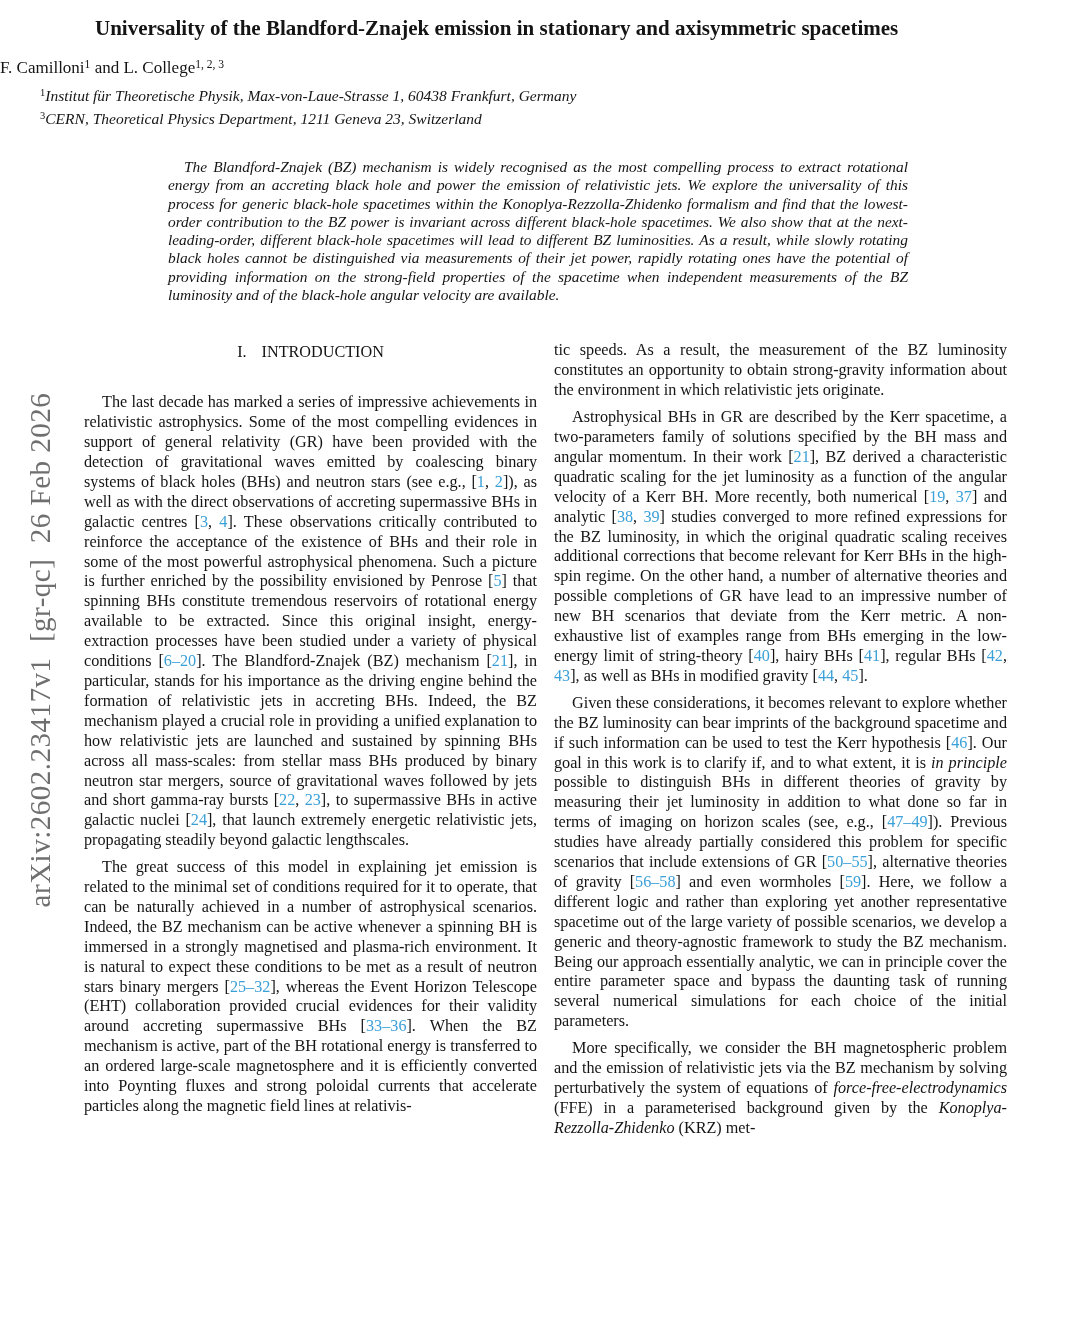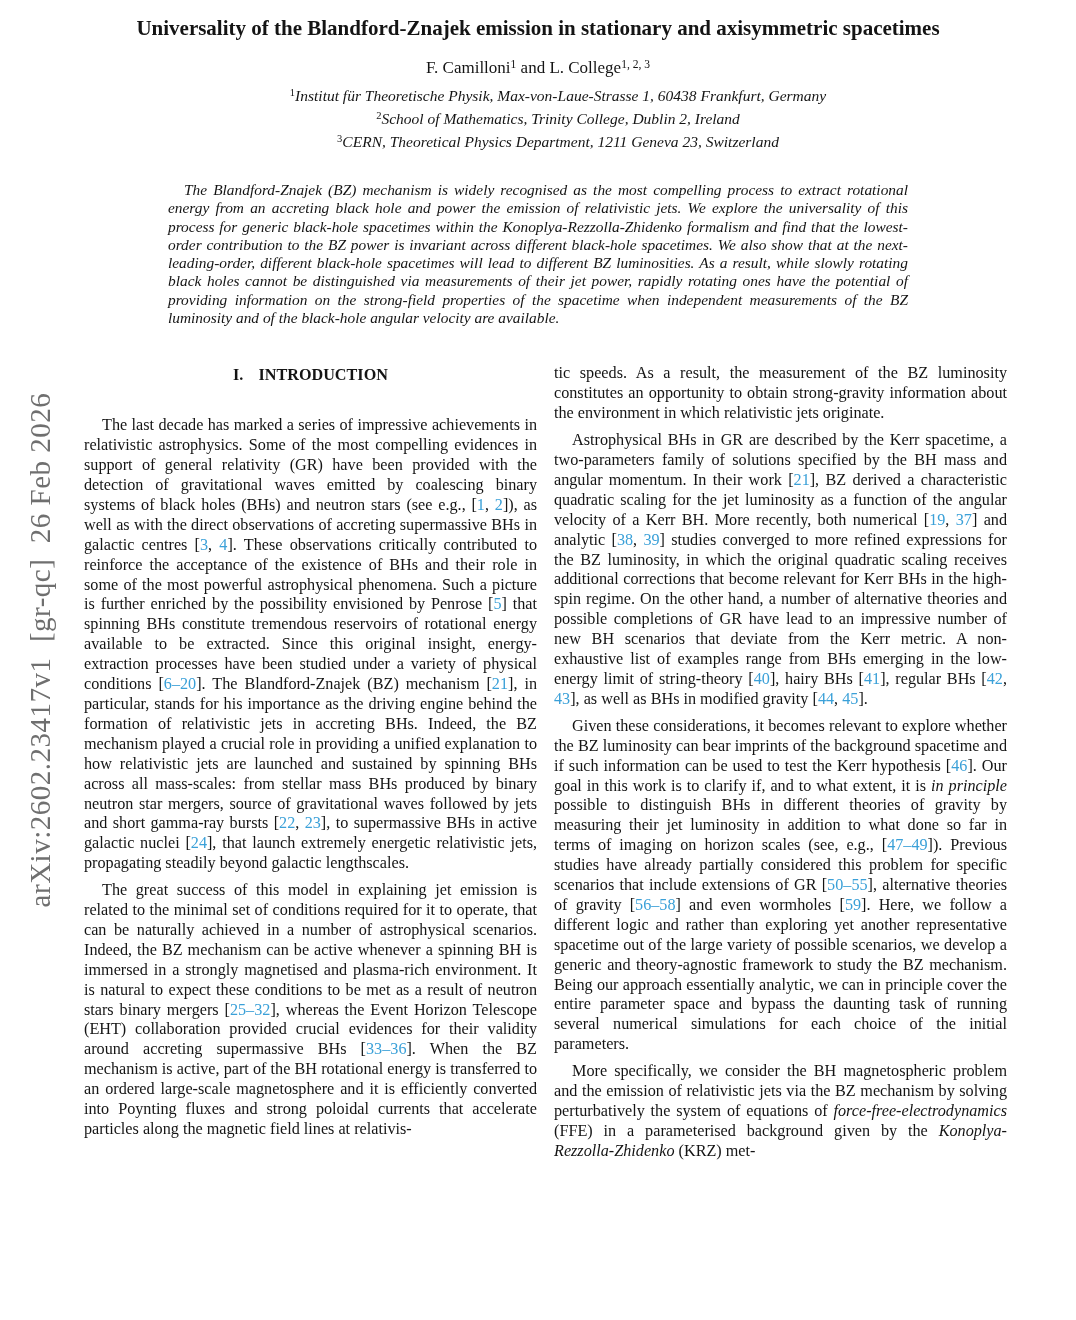"Universality of the Blandford-Znajek" .header { text-align: center -> none }
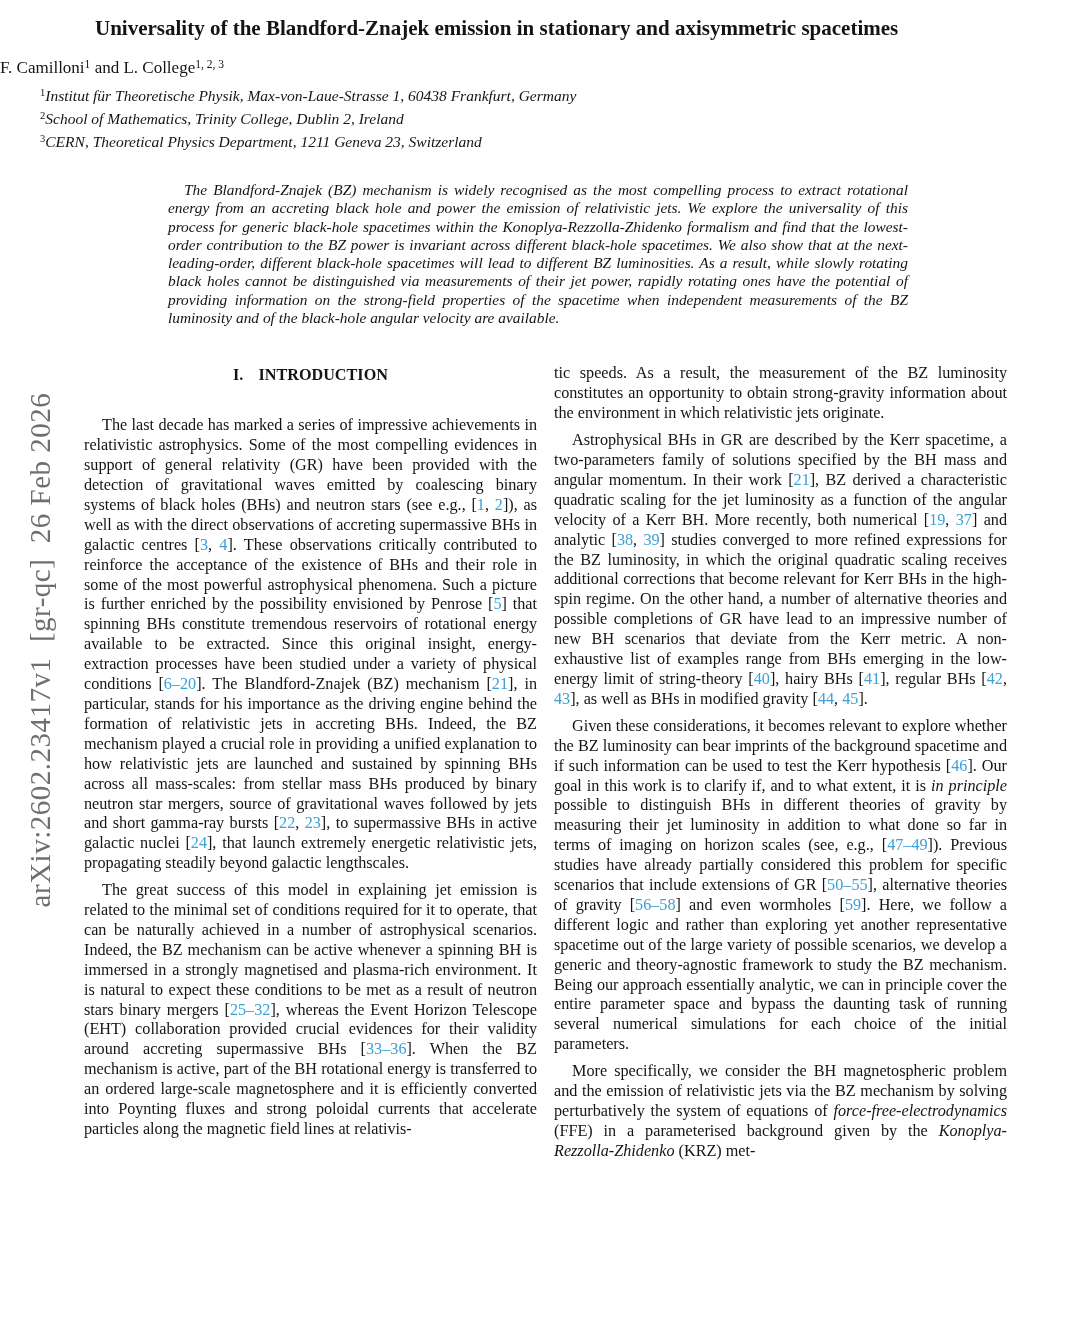"2School of Mathematics, Trinity College," div.affil-line { html: <div><span>2</span><span>School of Mathematics, Trinity College, Dublin 2, Ireland</span></div> -> none }
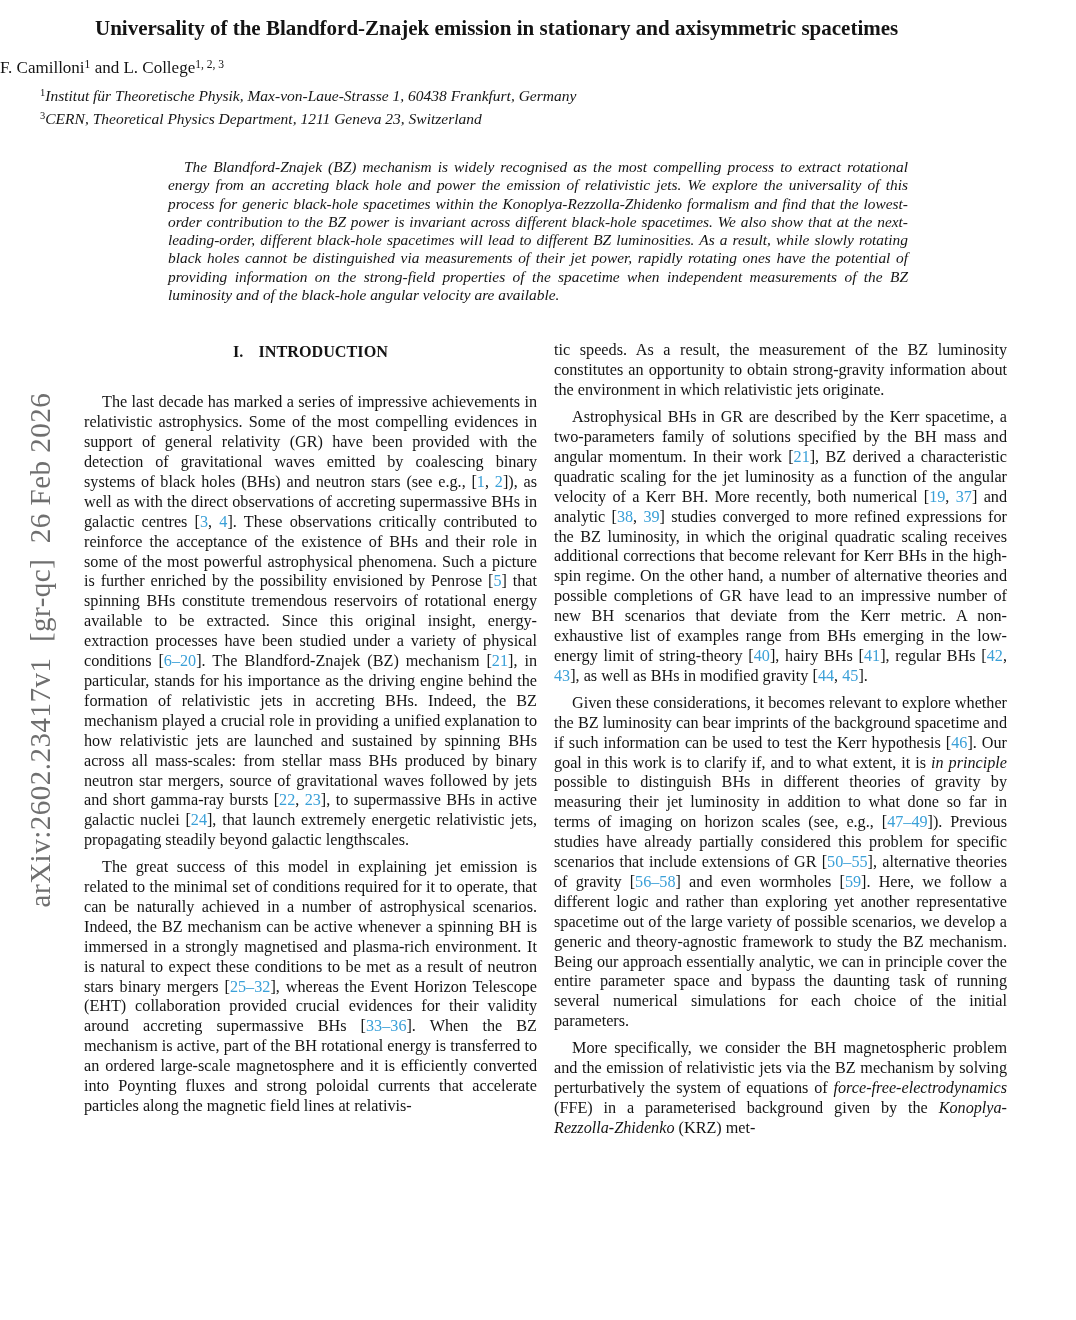"I. INTRODUCTION" .section-heading { font-weight: bold -> normal }
